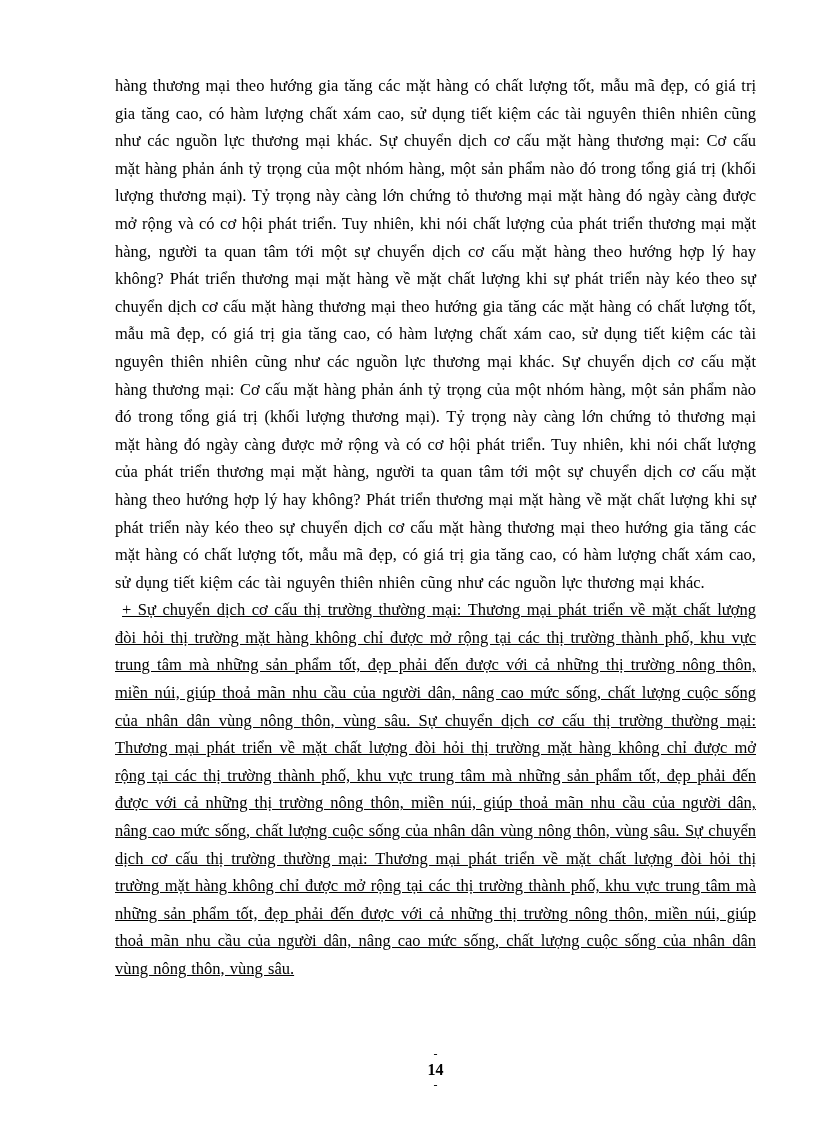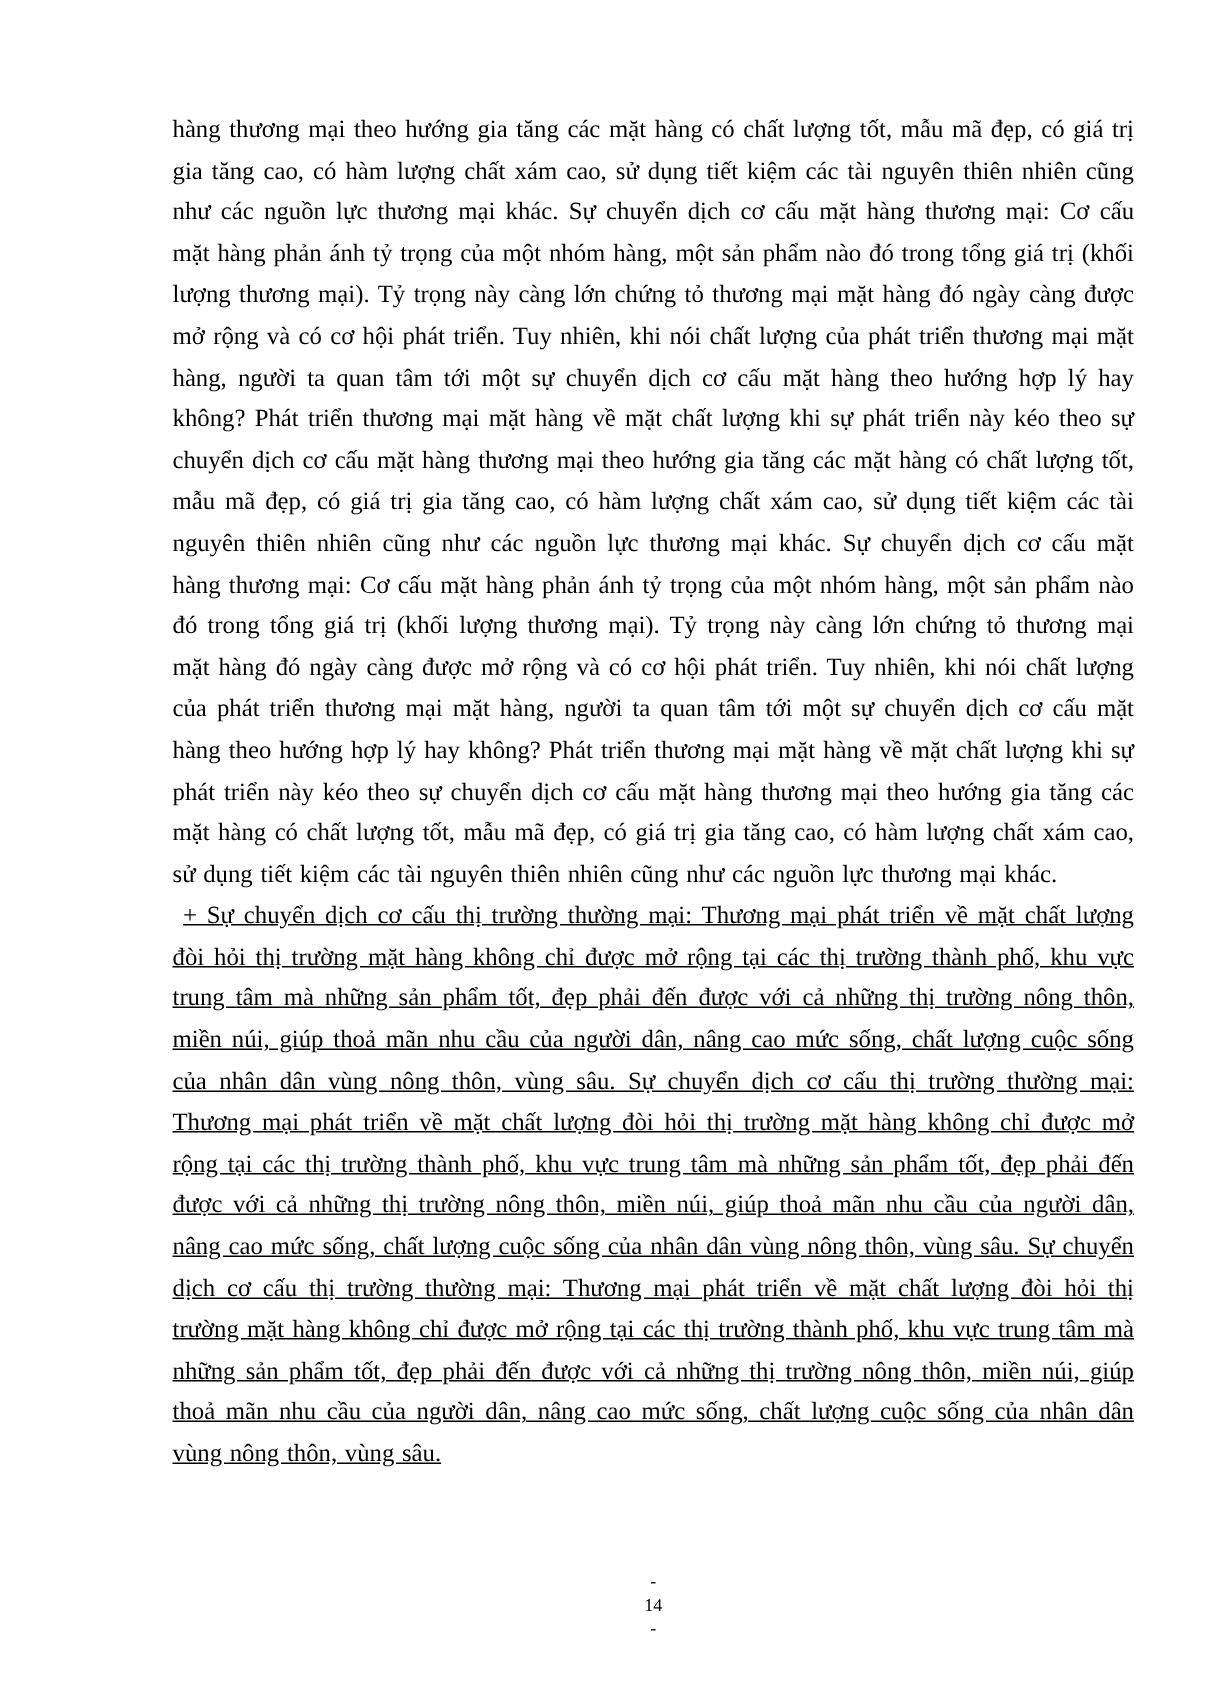"14" .footer .page-number { font-size: 12px -> 16px; font-weight: none -> bold }
